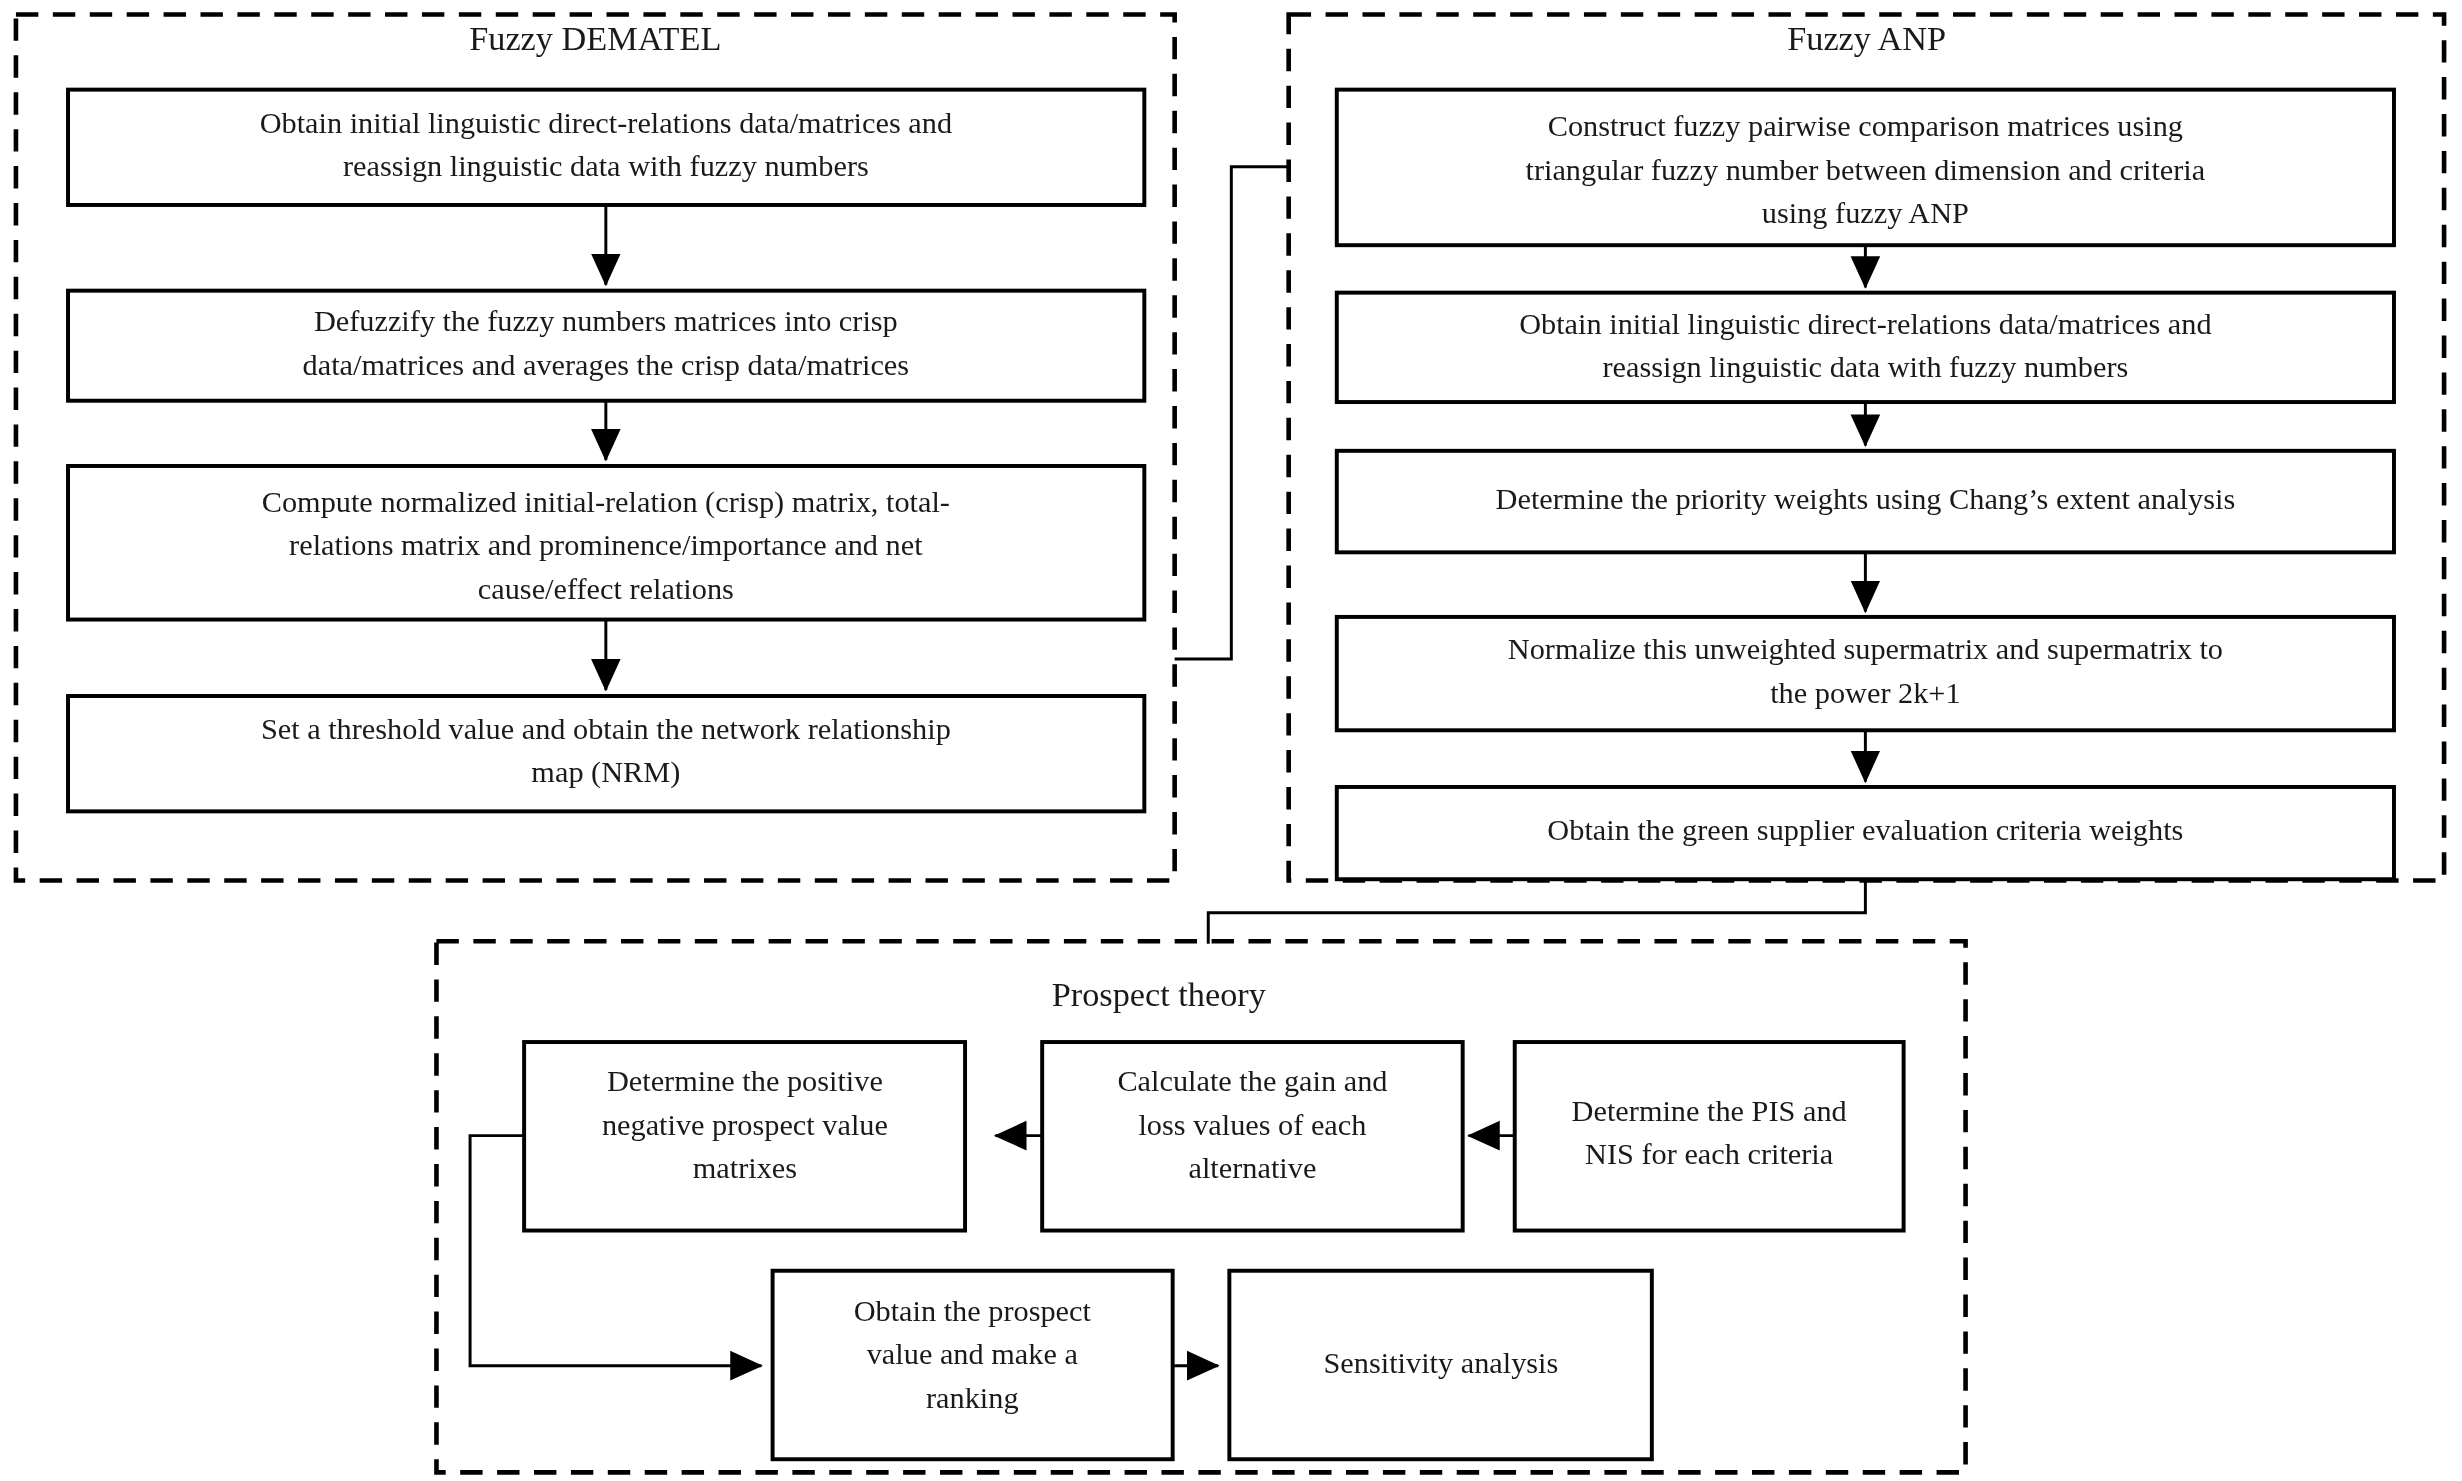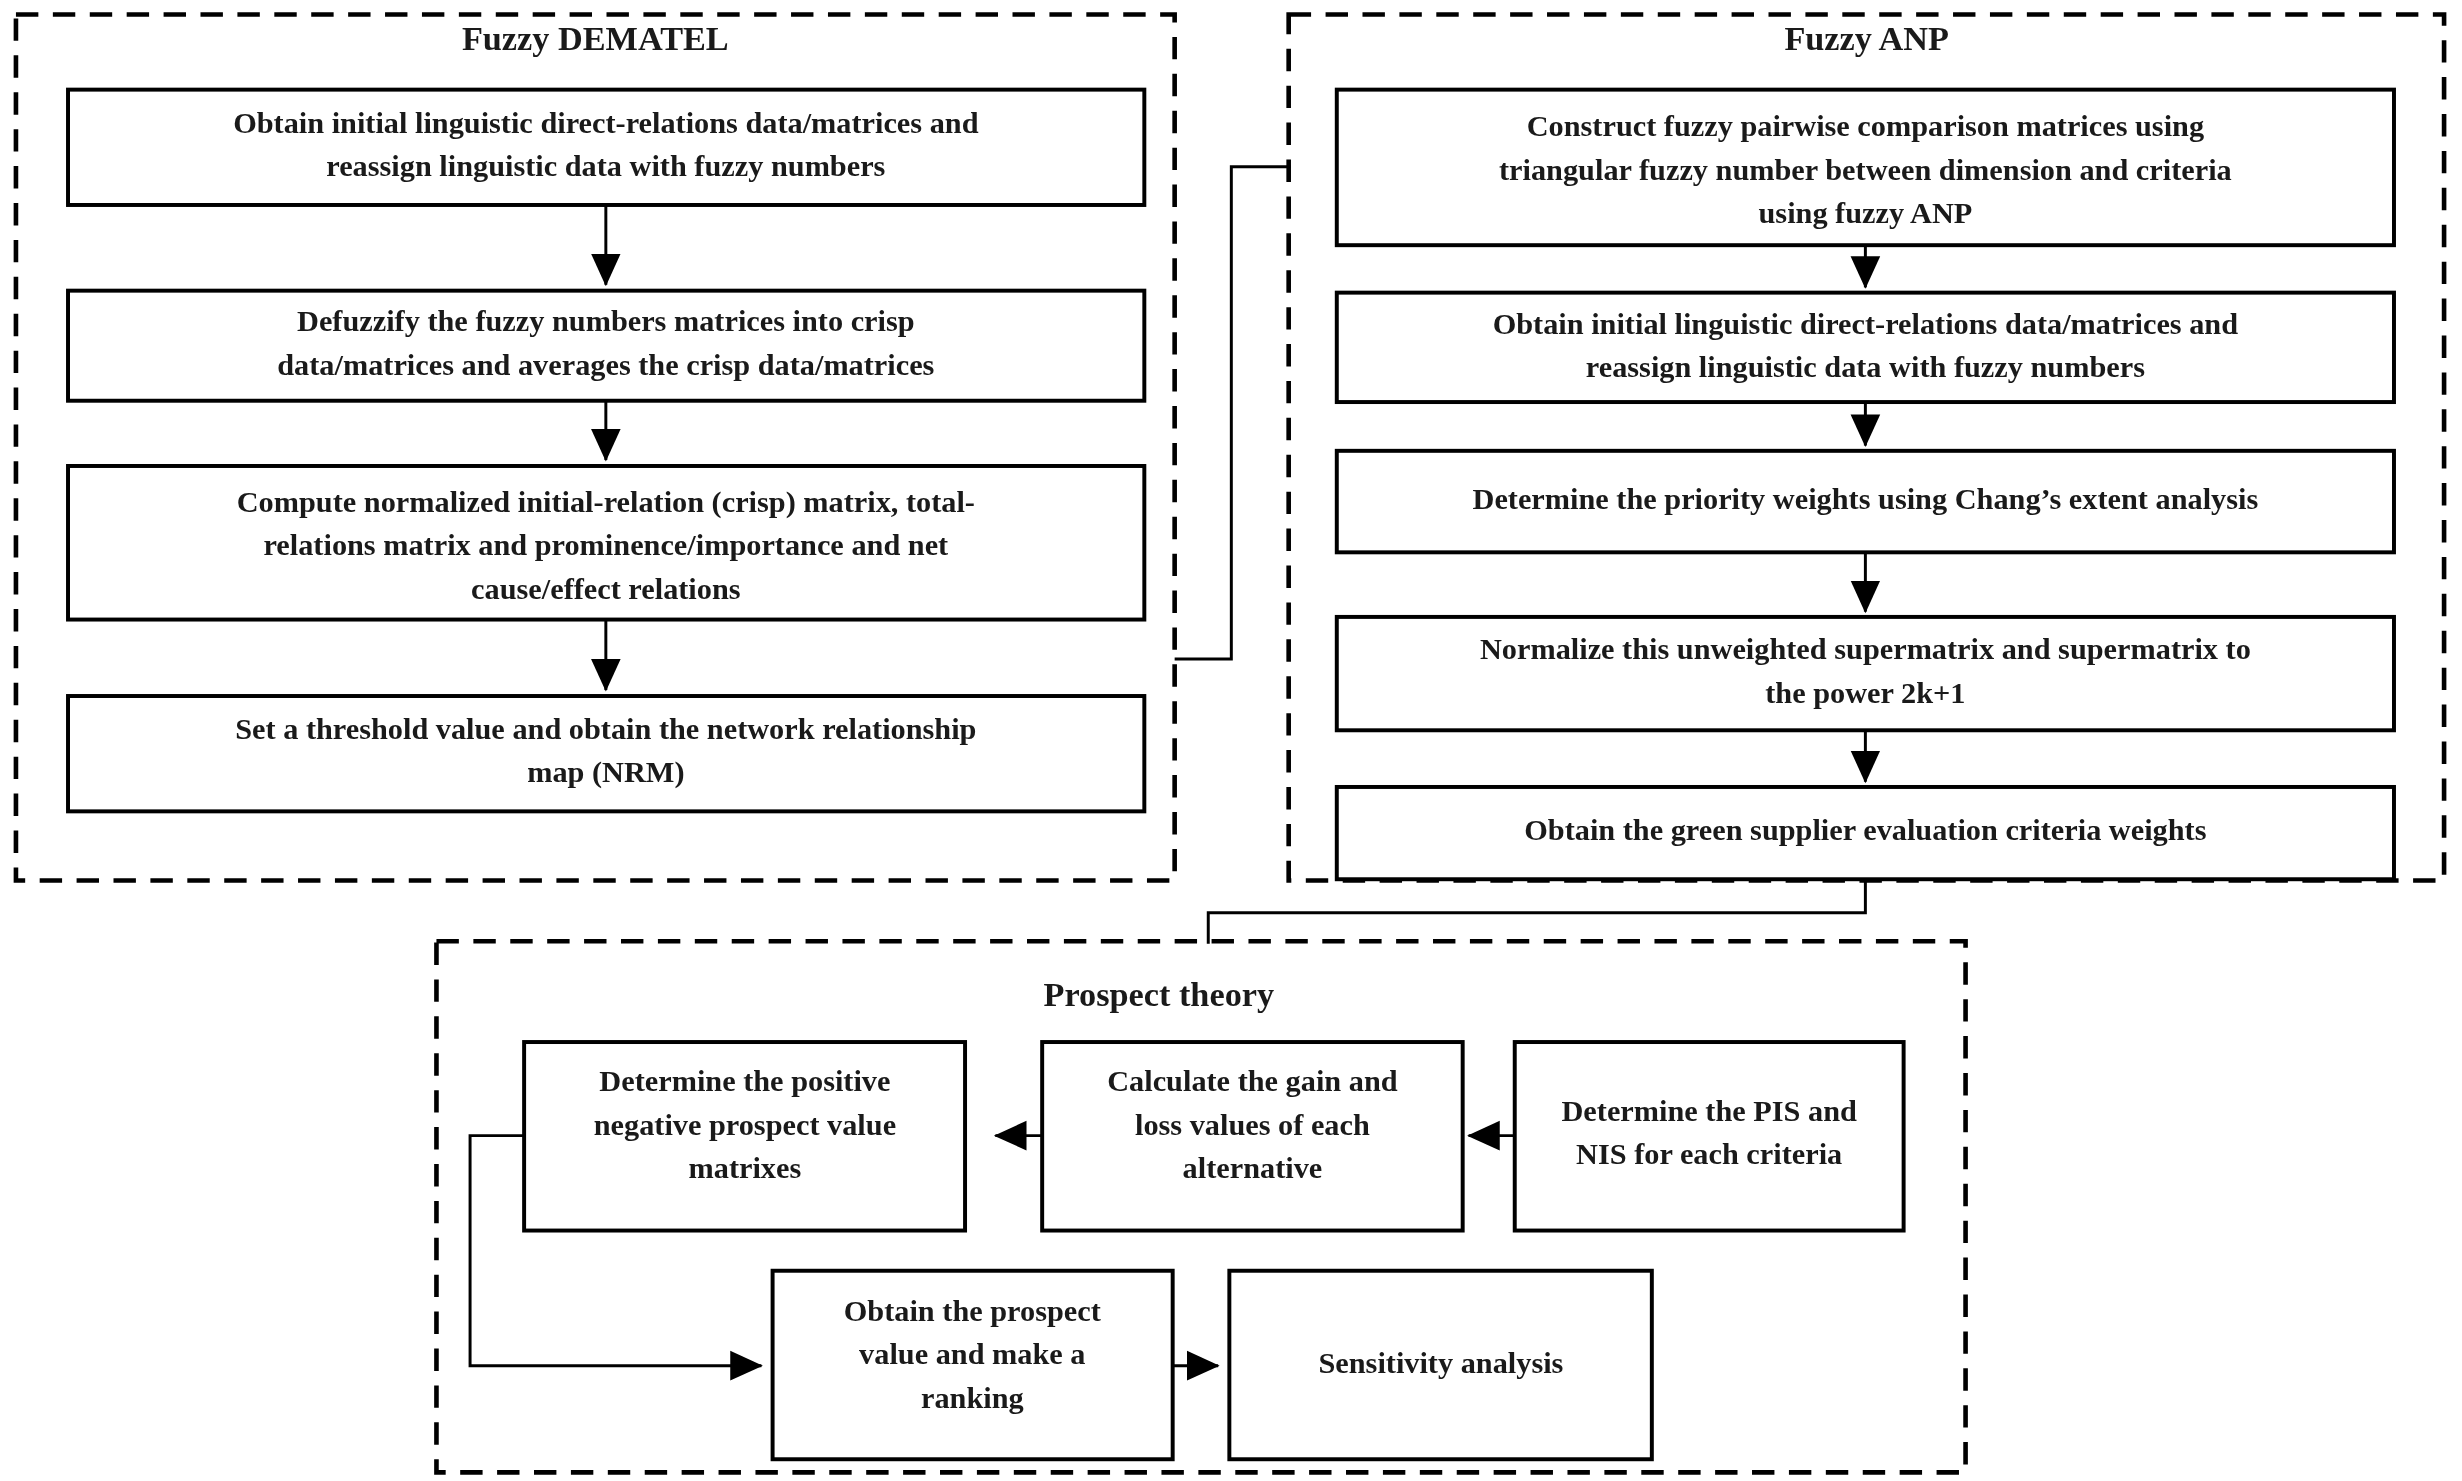"Fuzzy DEMATEL" #stage { font-weight: bold -> none }
